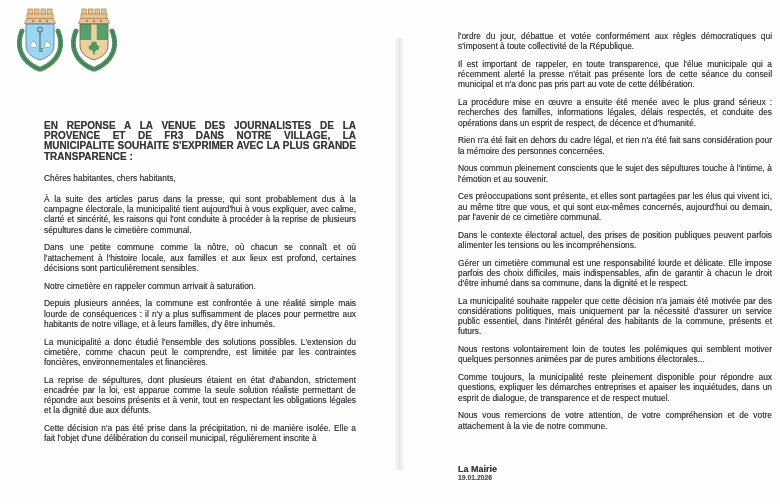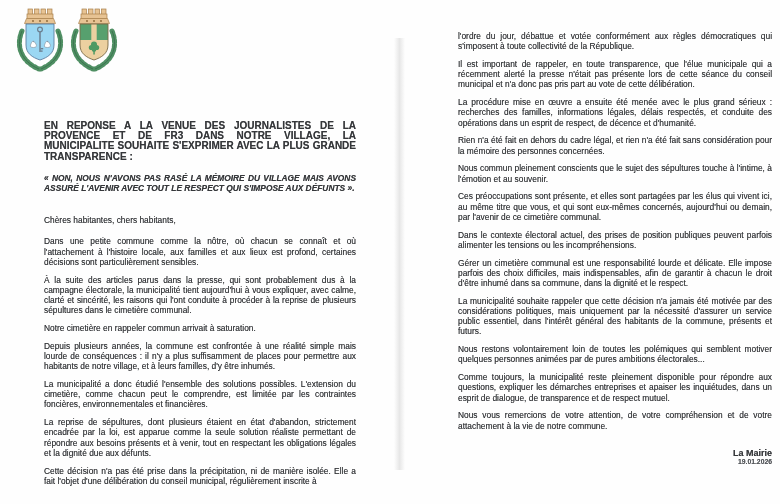"« NON, NOUS N'AVONS PAS" p.quote { html: <p>« NON, NOUS N'AVONS PAS RASÉ LA MÉMOIRE DU VILLAGE MAIS AVONS ASSURÉ L'AVENIR AVEC TOUT LE RESPECT QUI S'IMPOSE AUX DÉFUNTS ».</p> -> none }
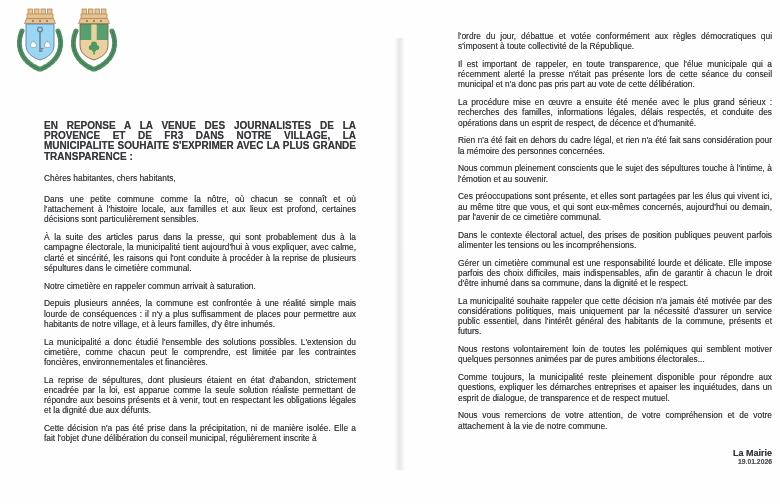"Dans une petite commune comme" p { order: before "À la suite des articles" -> after "À la suite des articles" }
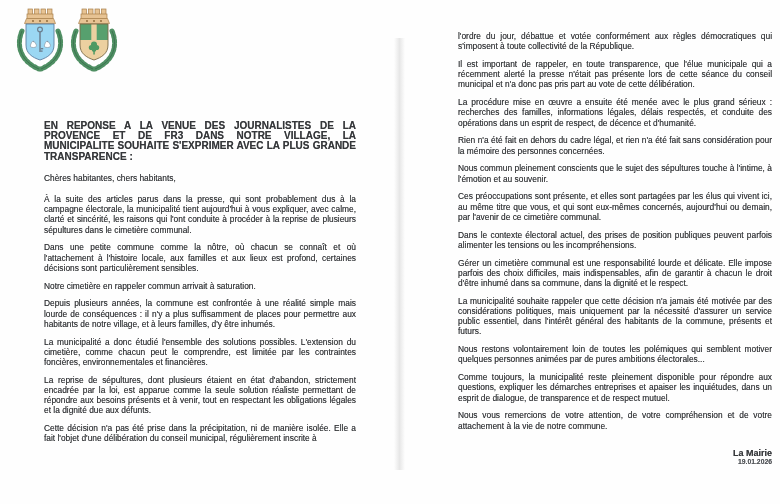"La Mairie" .signature { margin-top: 17px -> 33px; text-align: right -> left }
